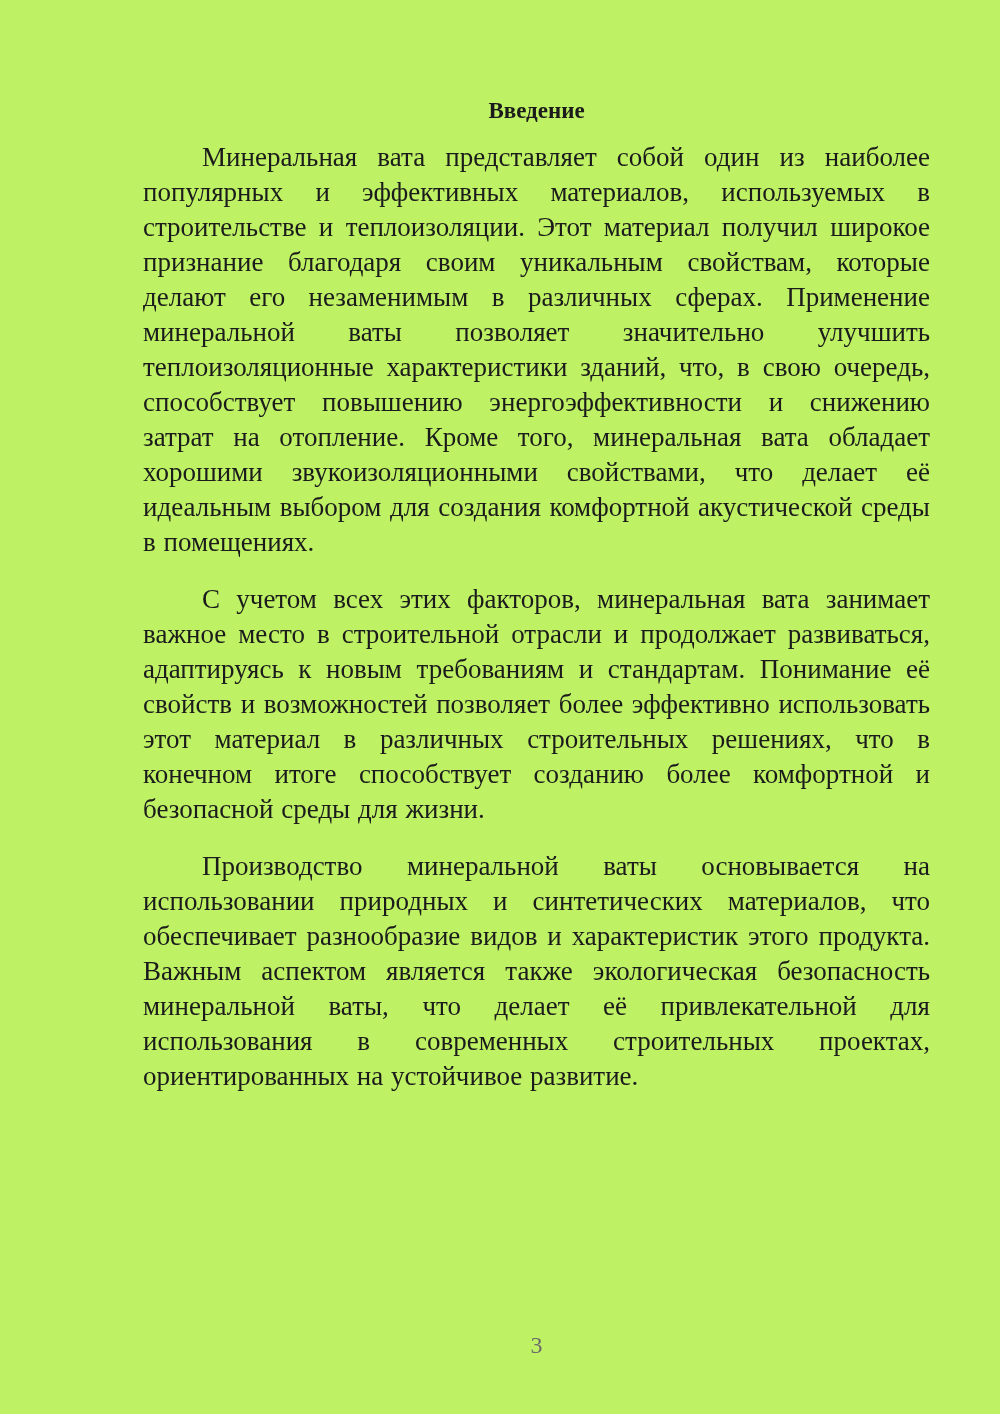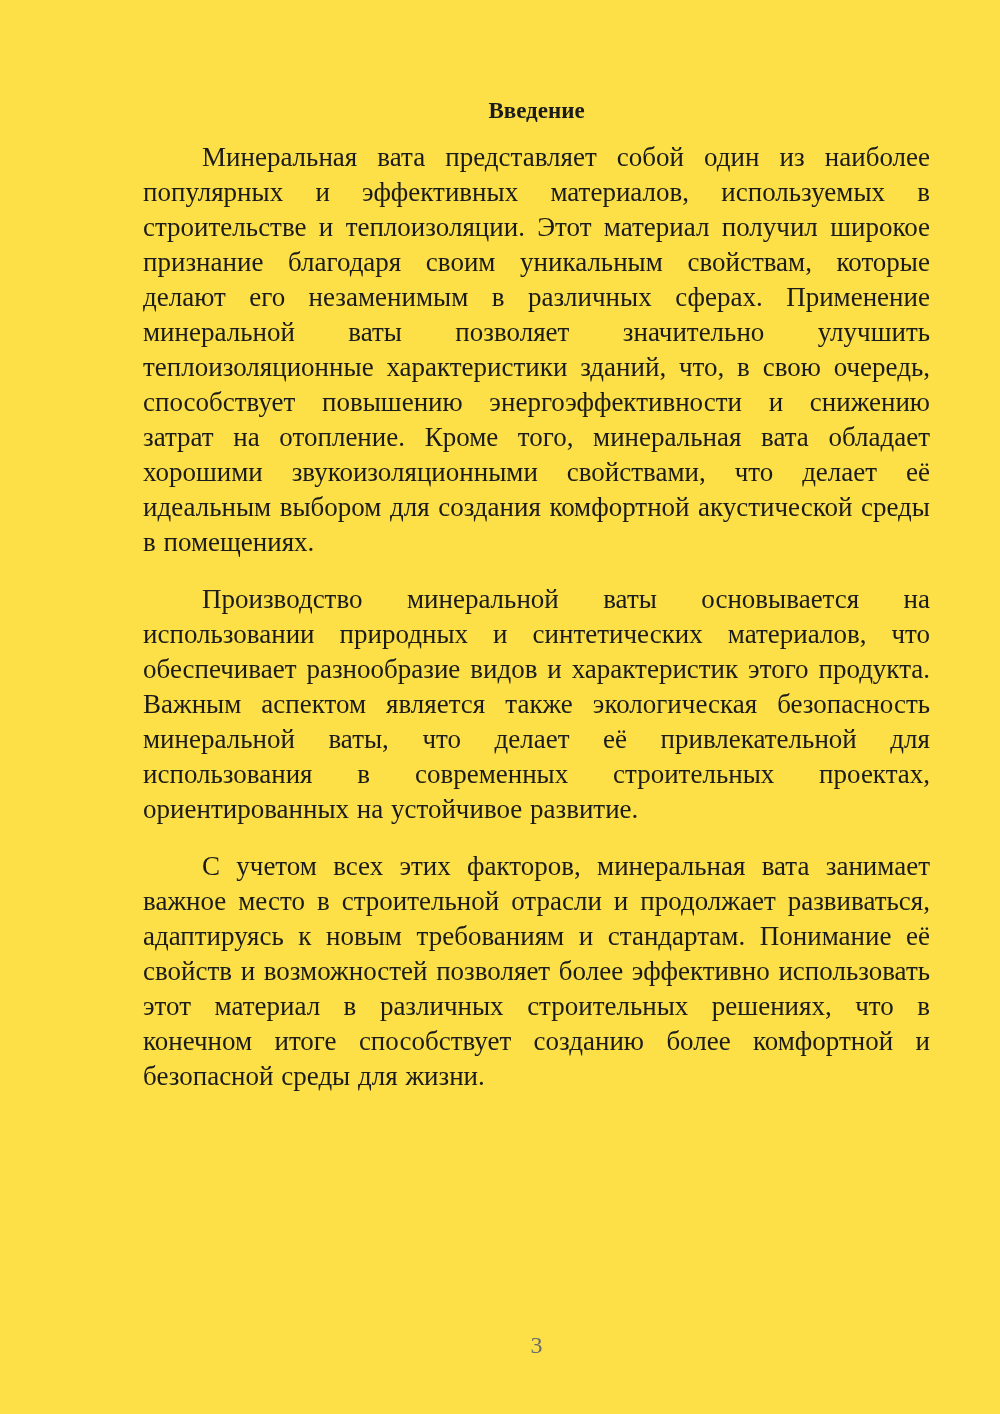"Введение" .page { background: #fde047 -> #bef264 }
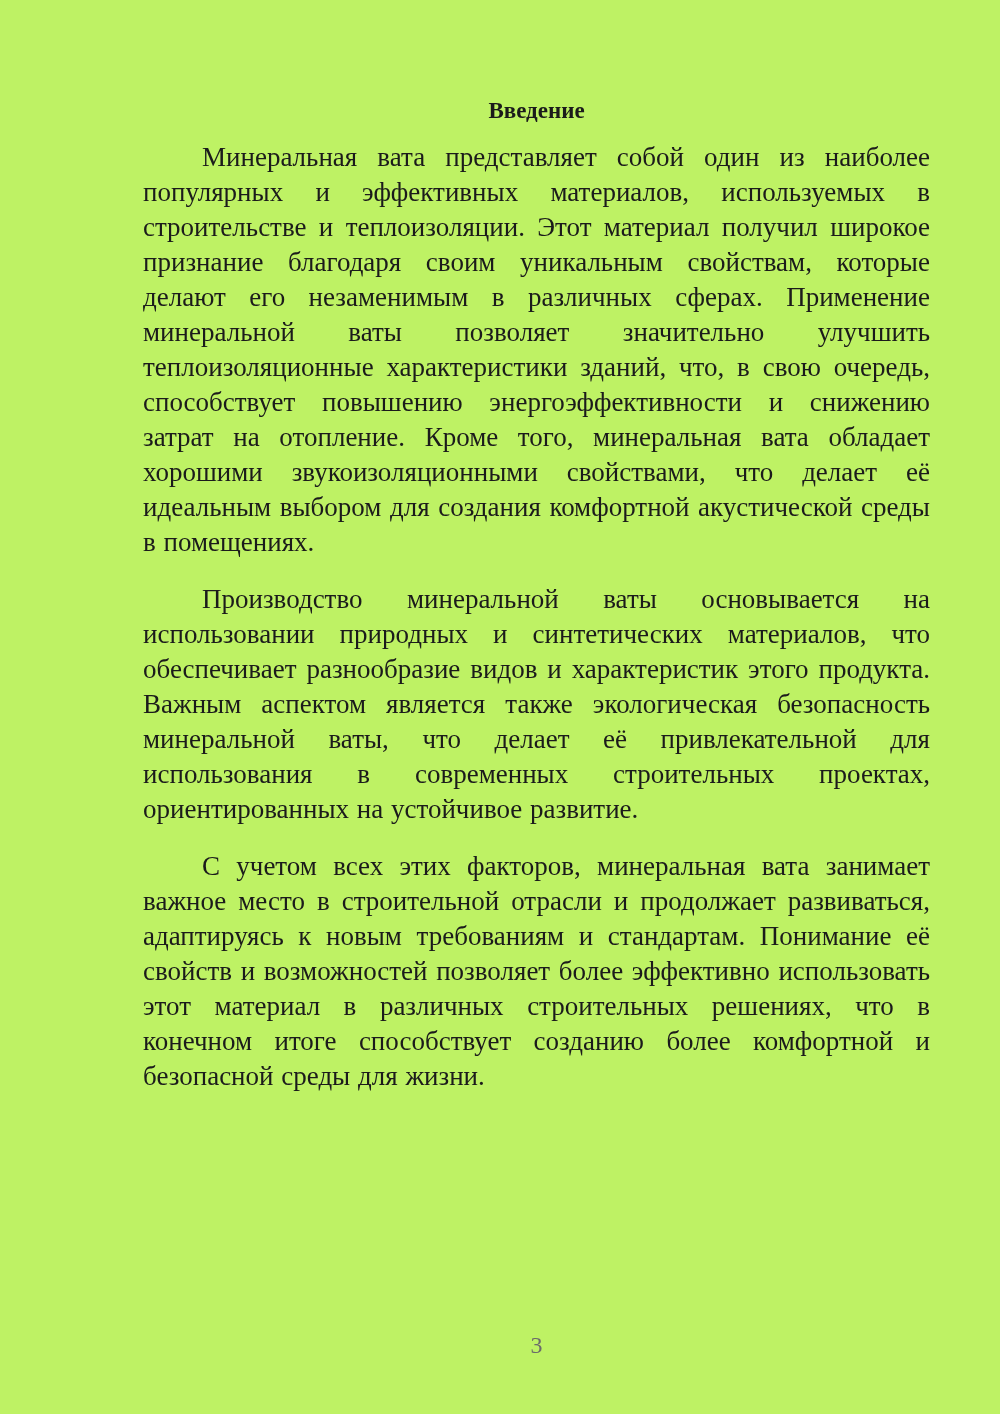"Производство минеральной ваты" p { order: before "С учетом всех этих факторов," -> after "С учетом всех этих факторов," }
